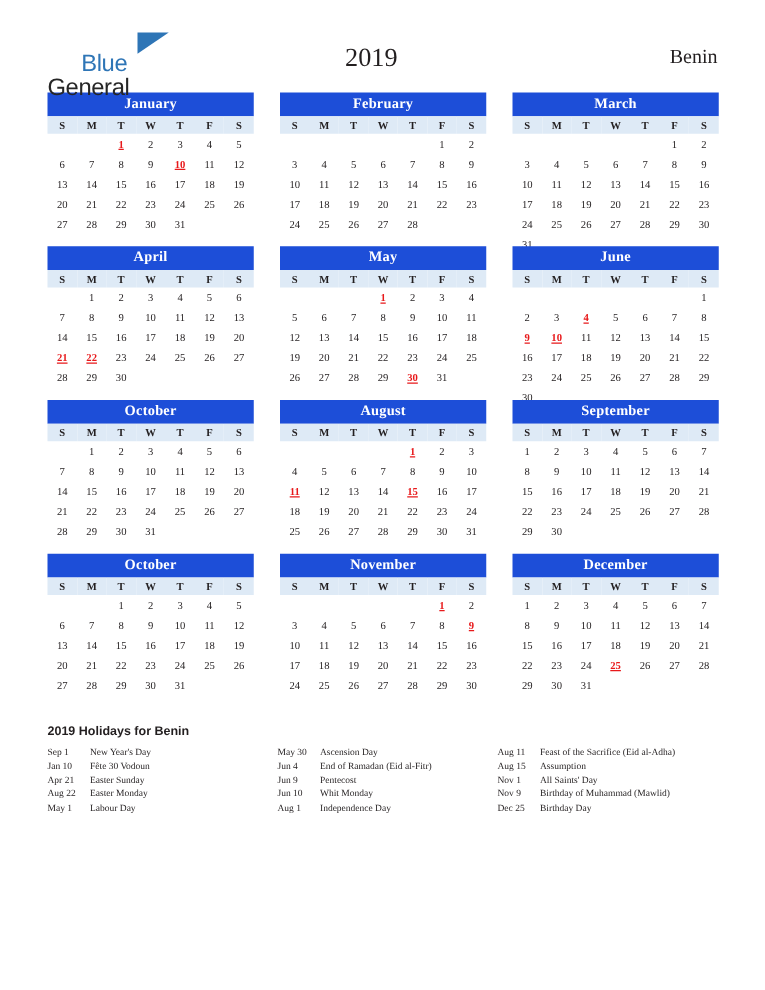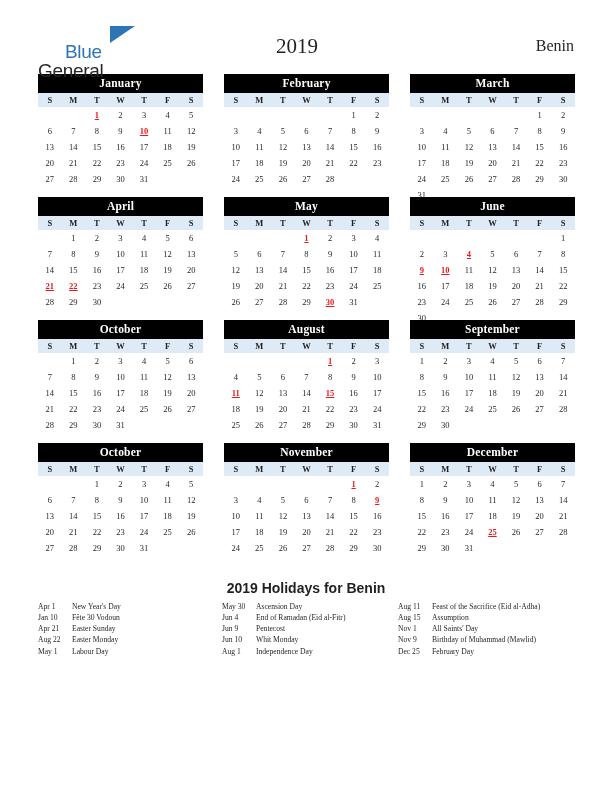"January" .month .m-name { background: #000000 -> #1d4ed8 }
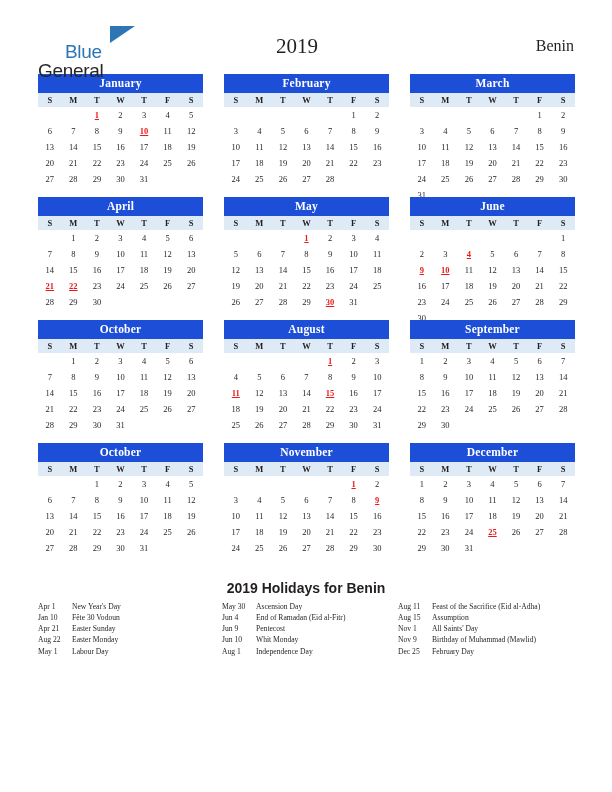"2019 Holidays for Benin" .hol-title { font-size: 14px -> 10px; text-align: center -> none }
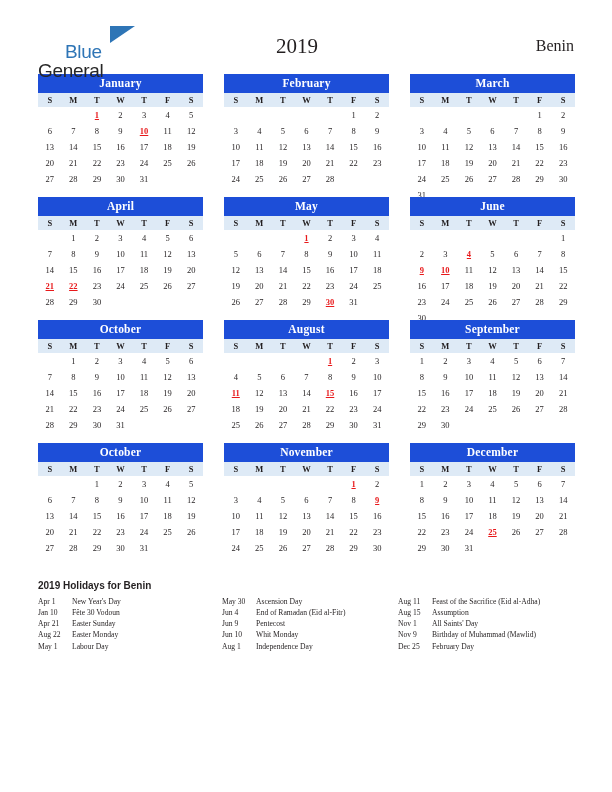"Apr 1" span.hol-date { text: Apr -> Sep }
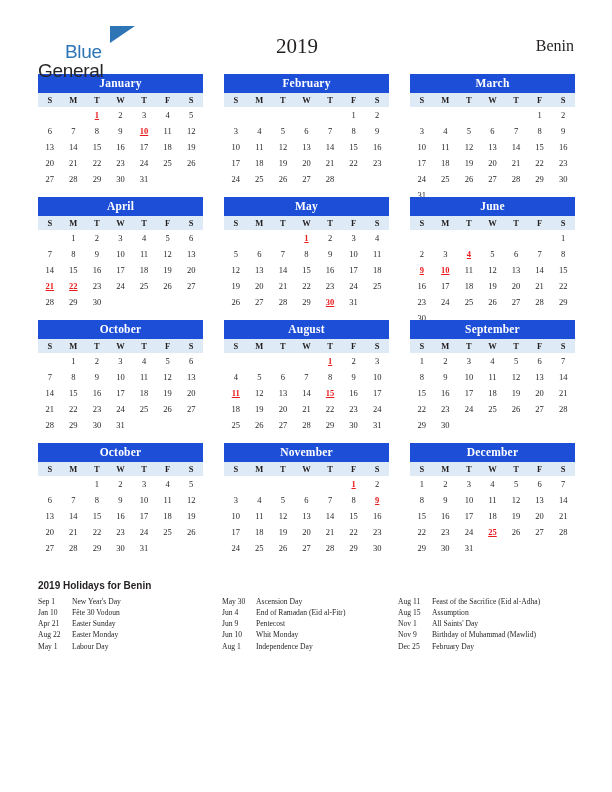"February Day" span.hol-name { text: February -> Birthday }
